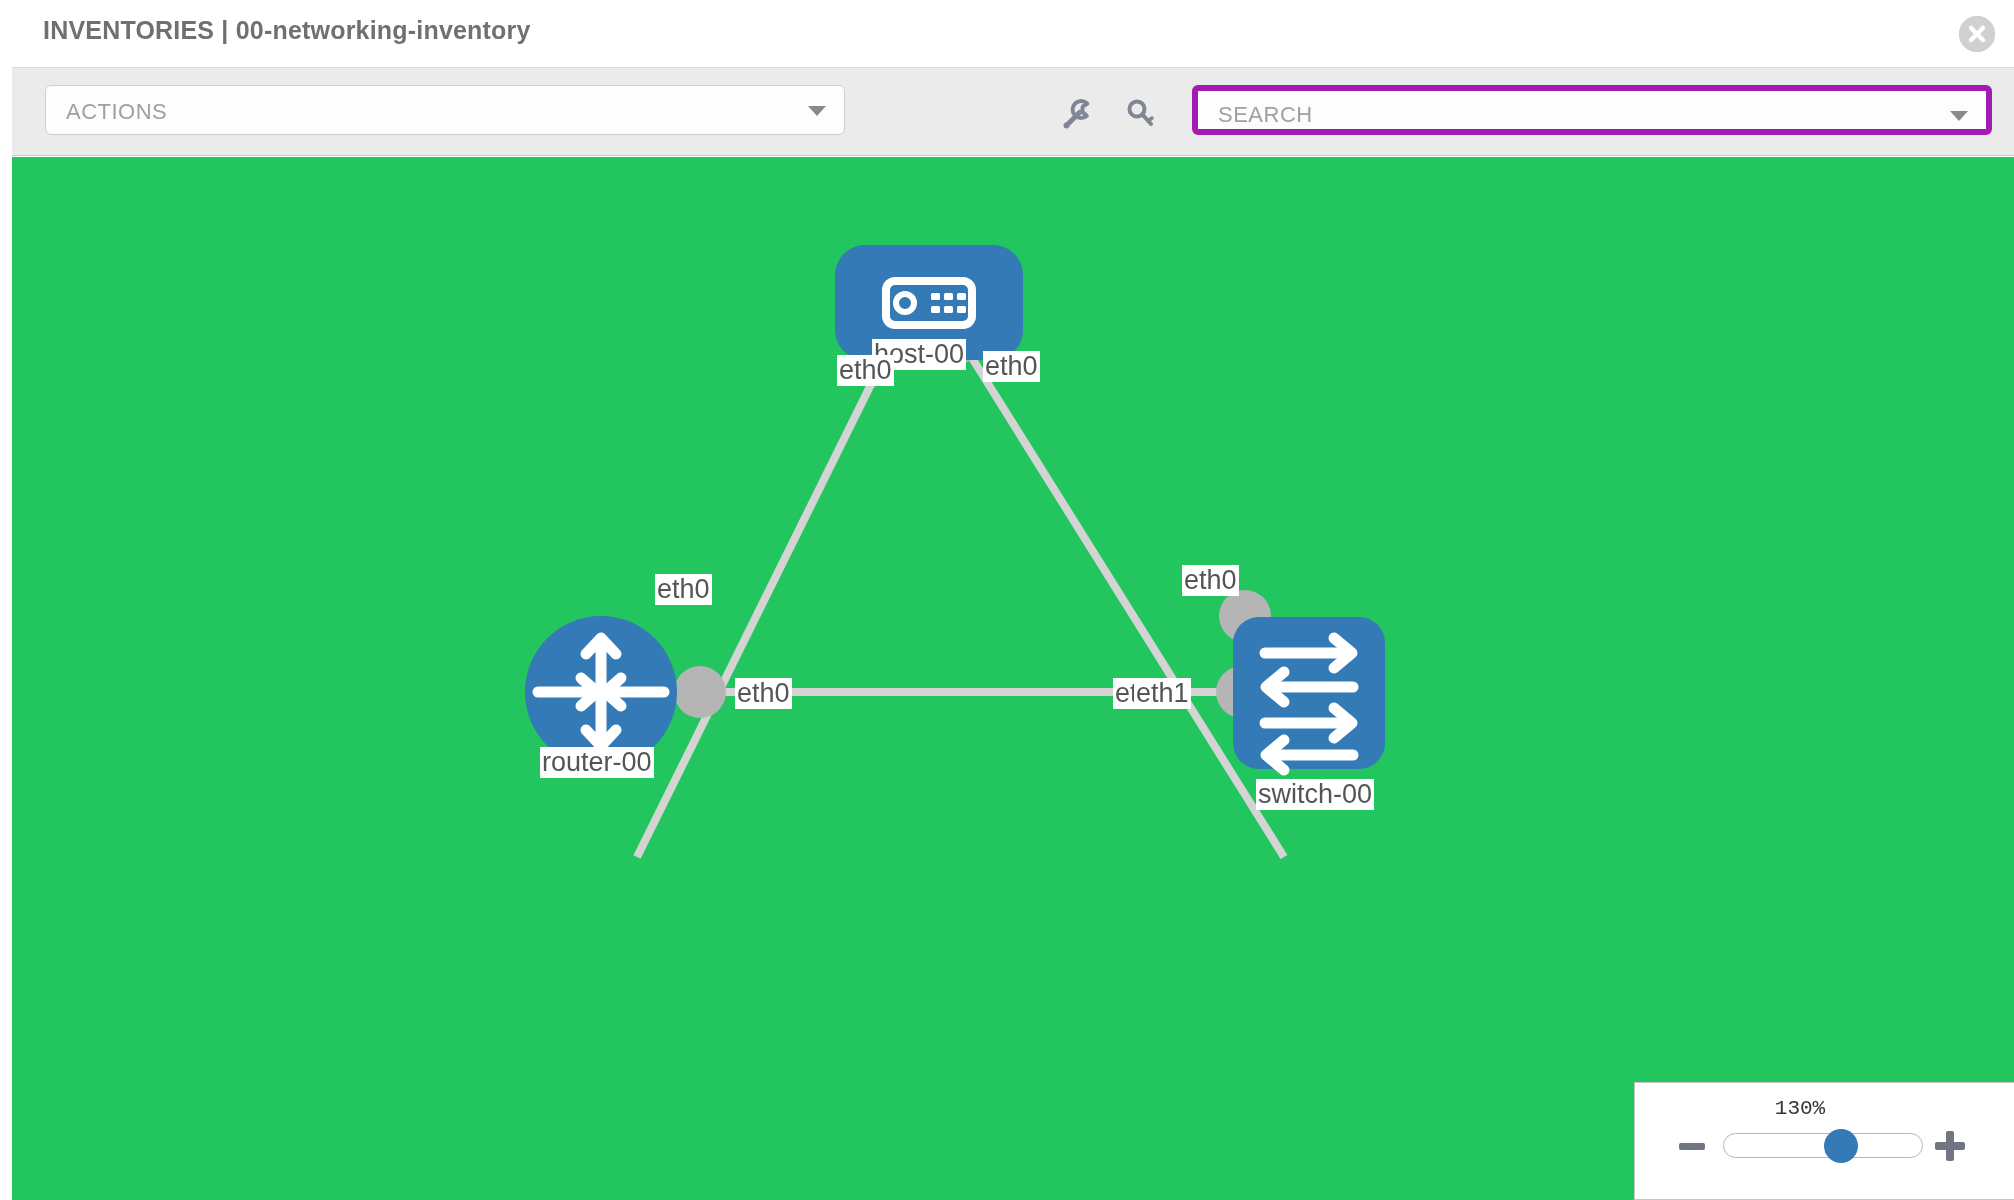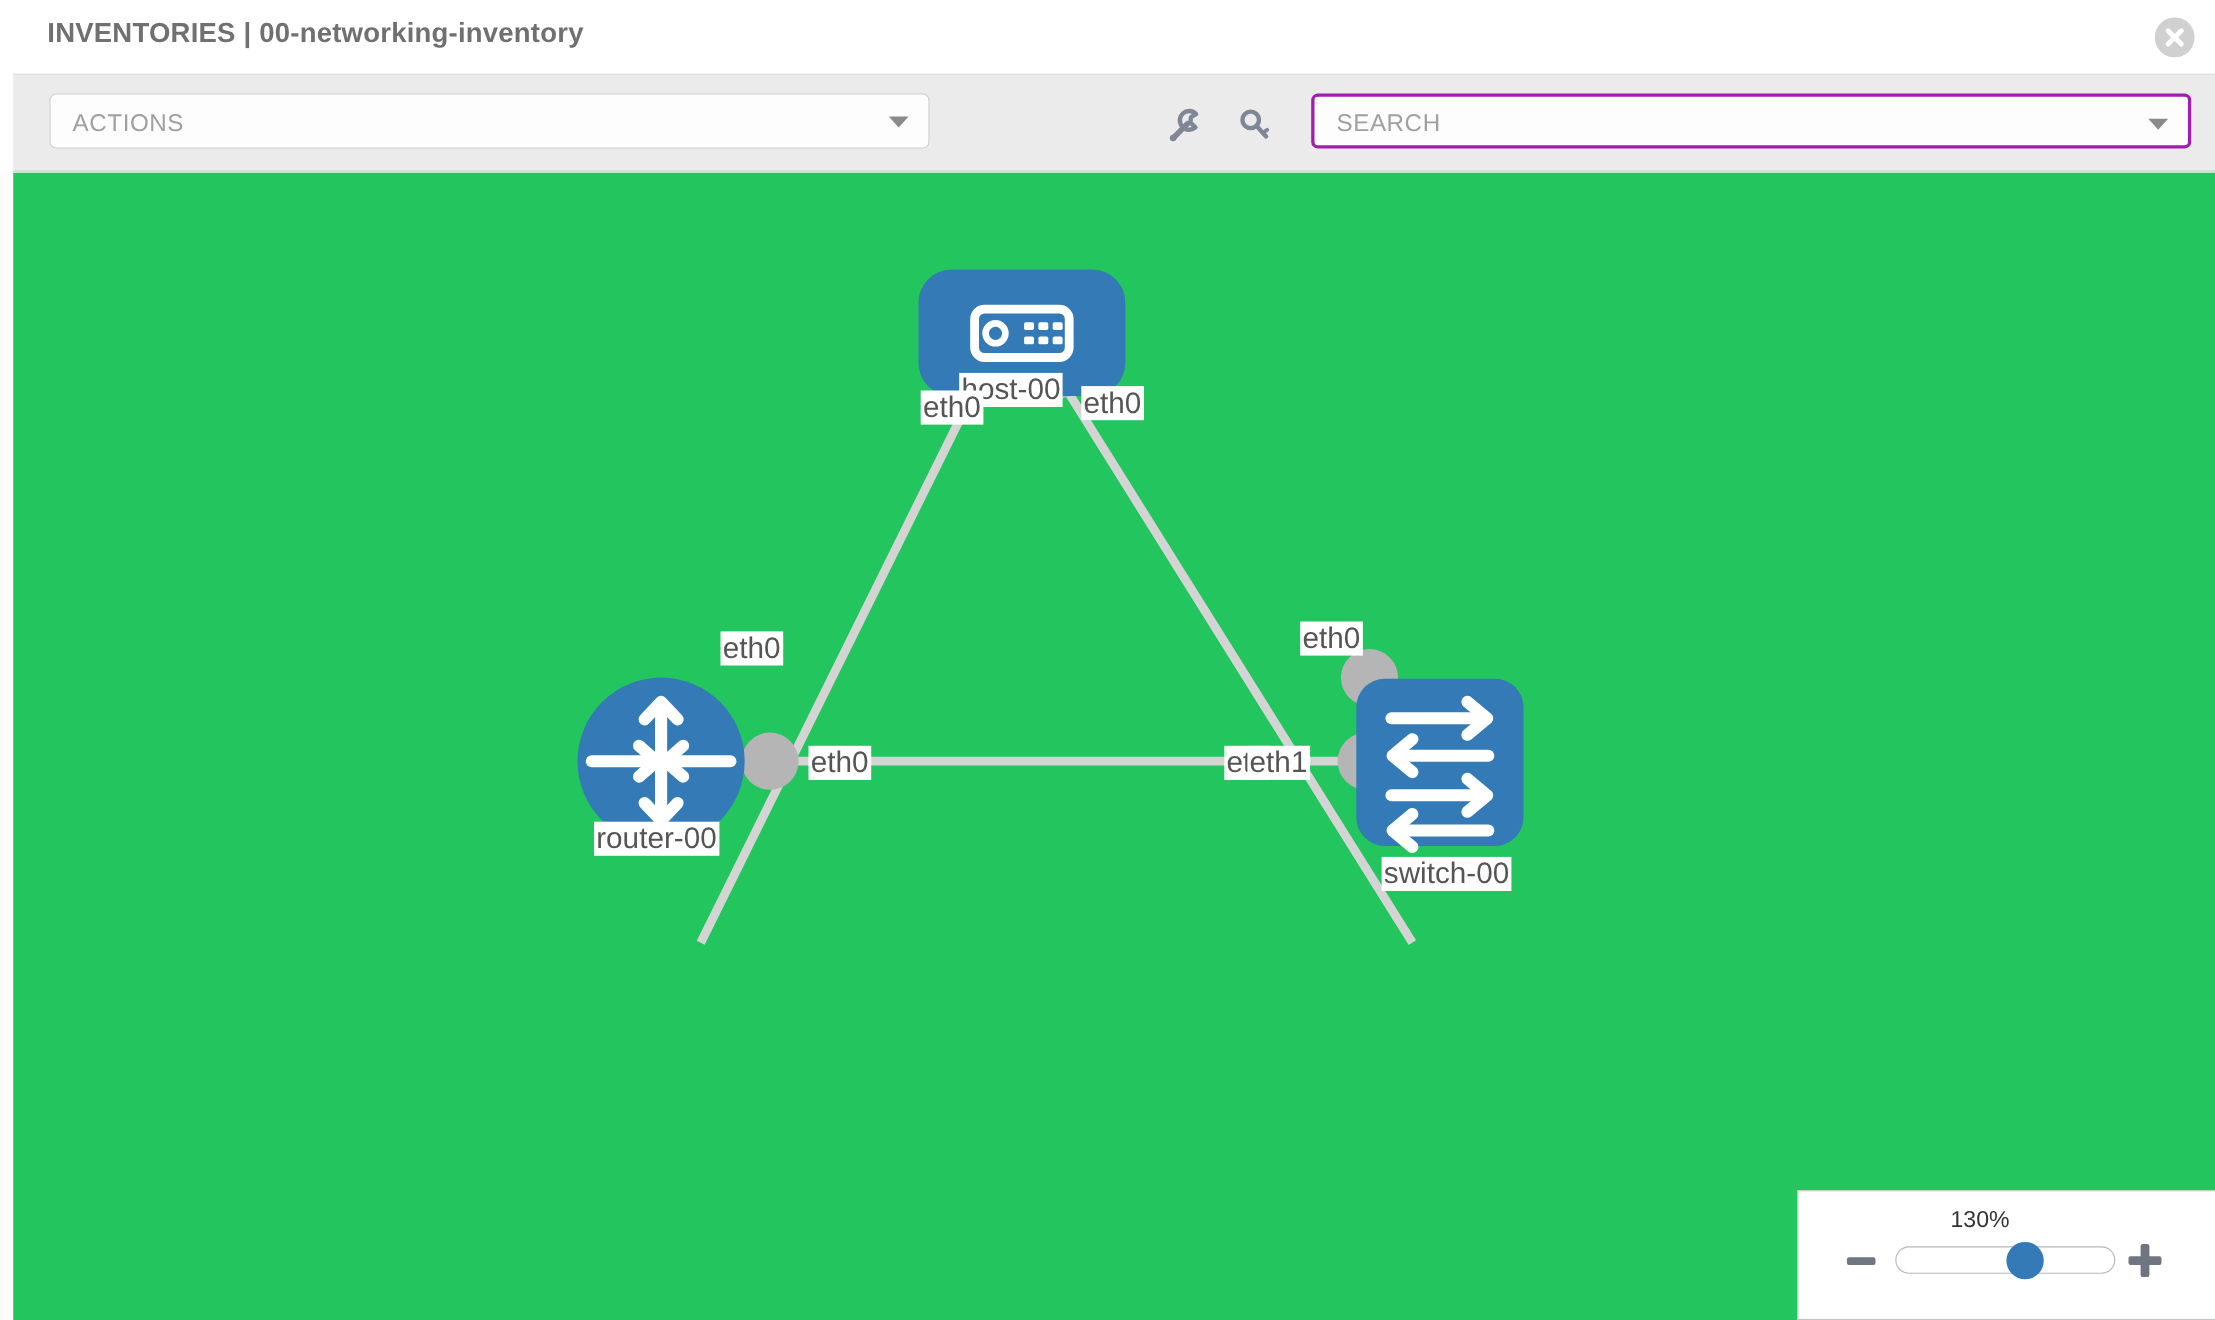"SEARCH" .search-box { border: 3px solid #a21caf -> 6px solid #a21caf }
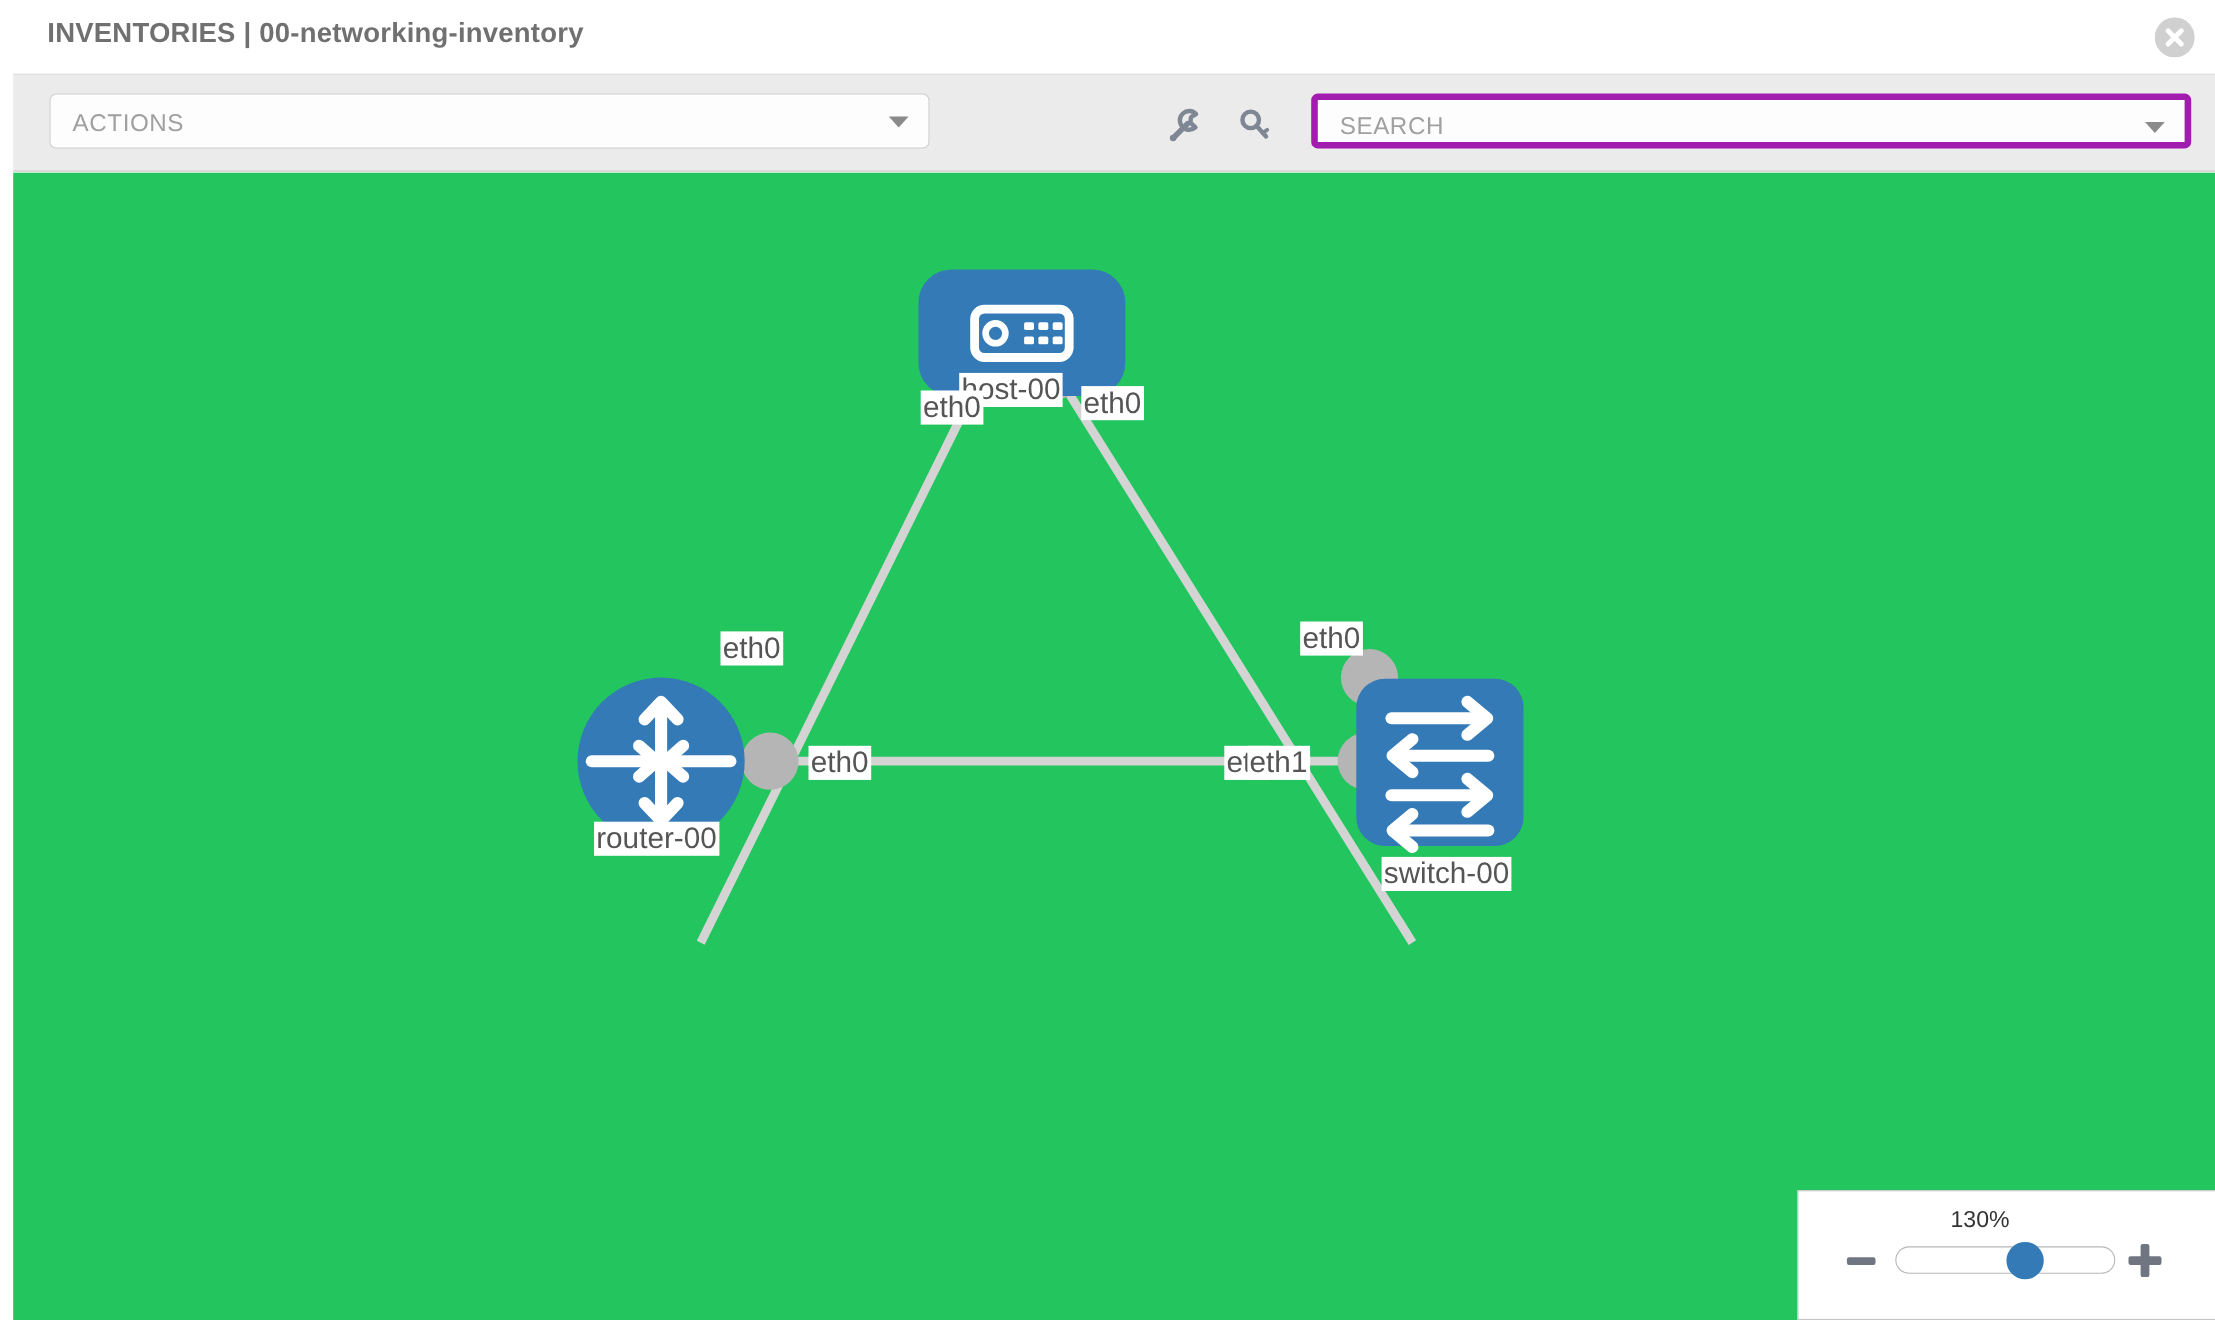"130%" .zoom-percent { font-family: none -> Liberation Mono, monospace }
